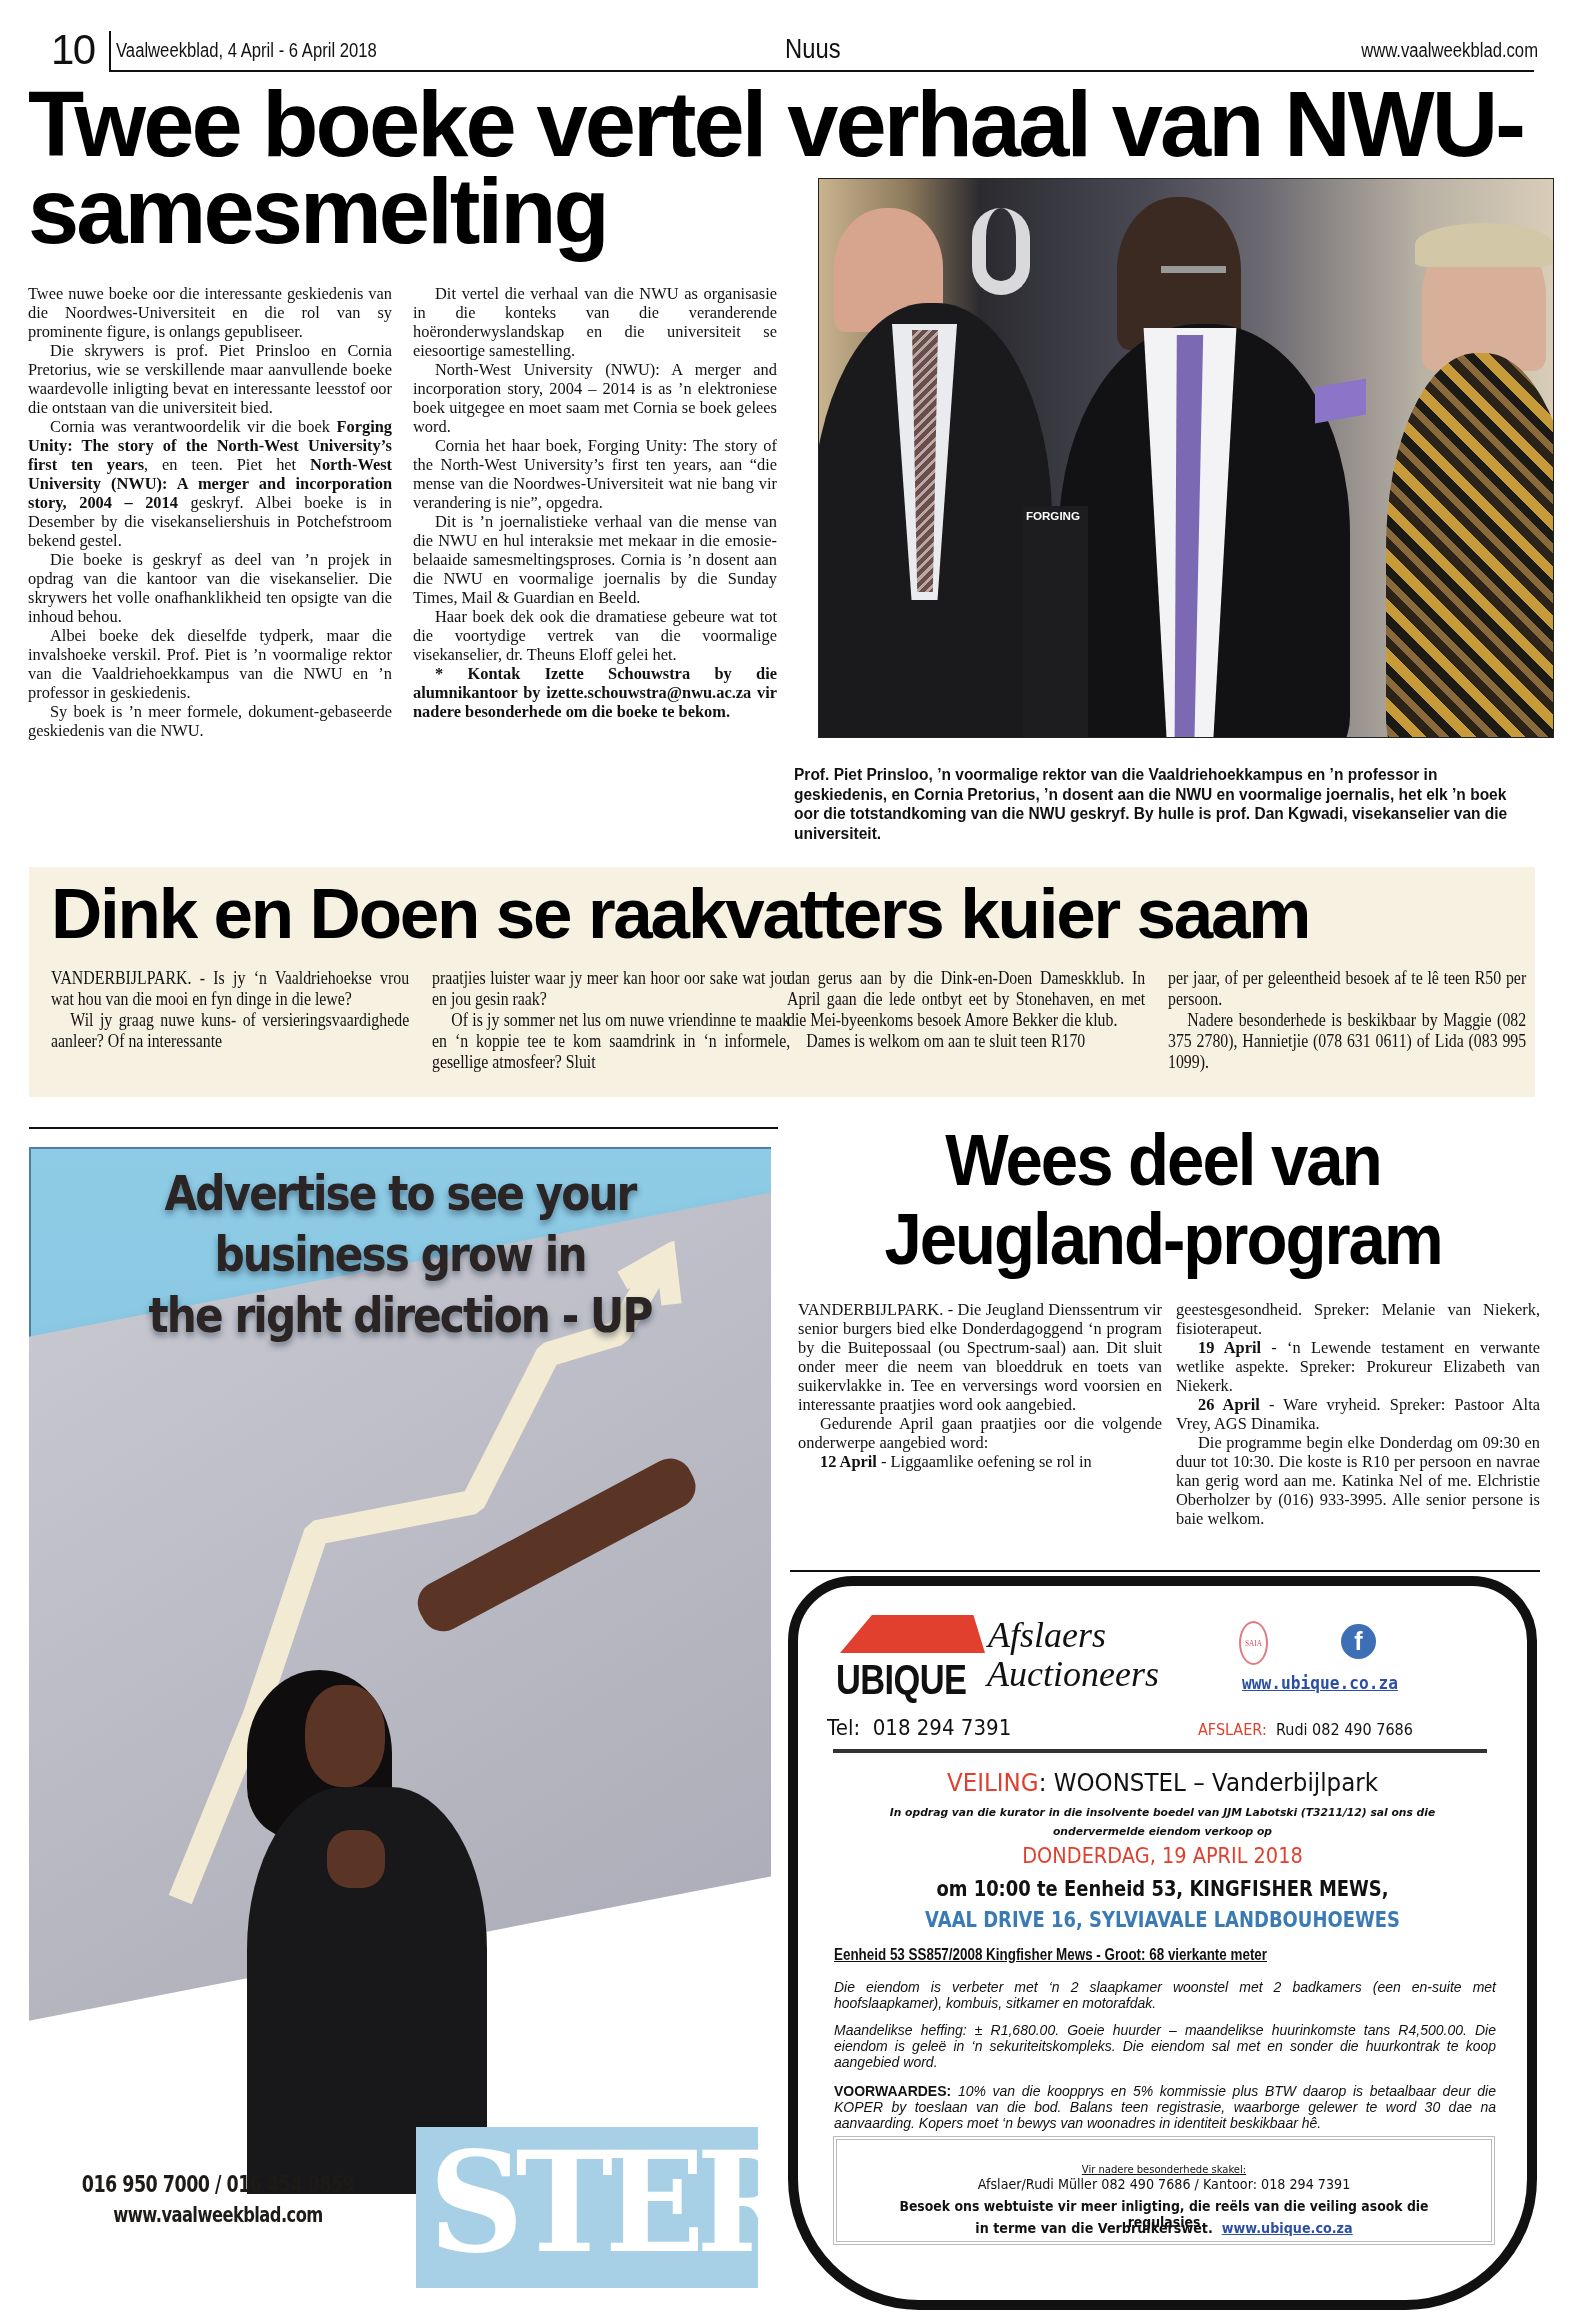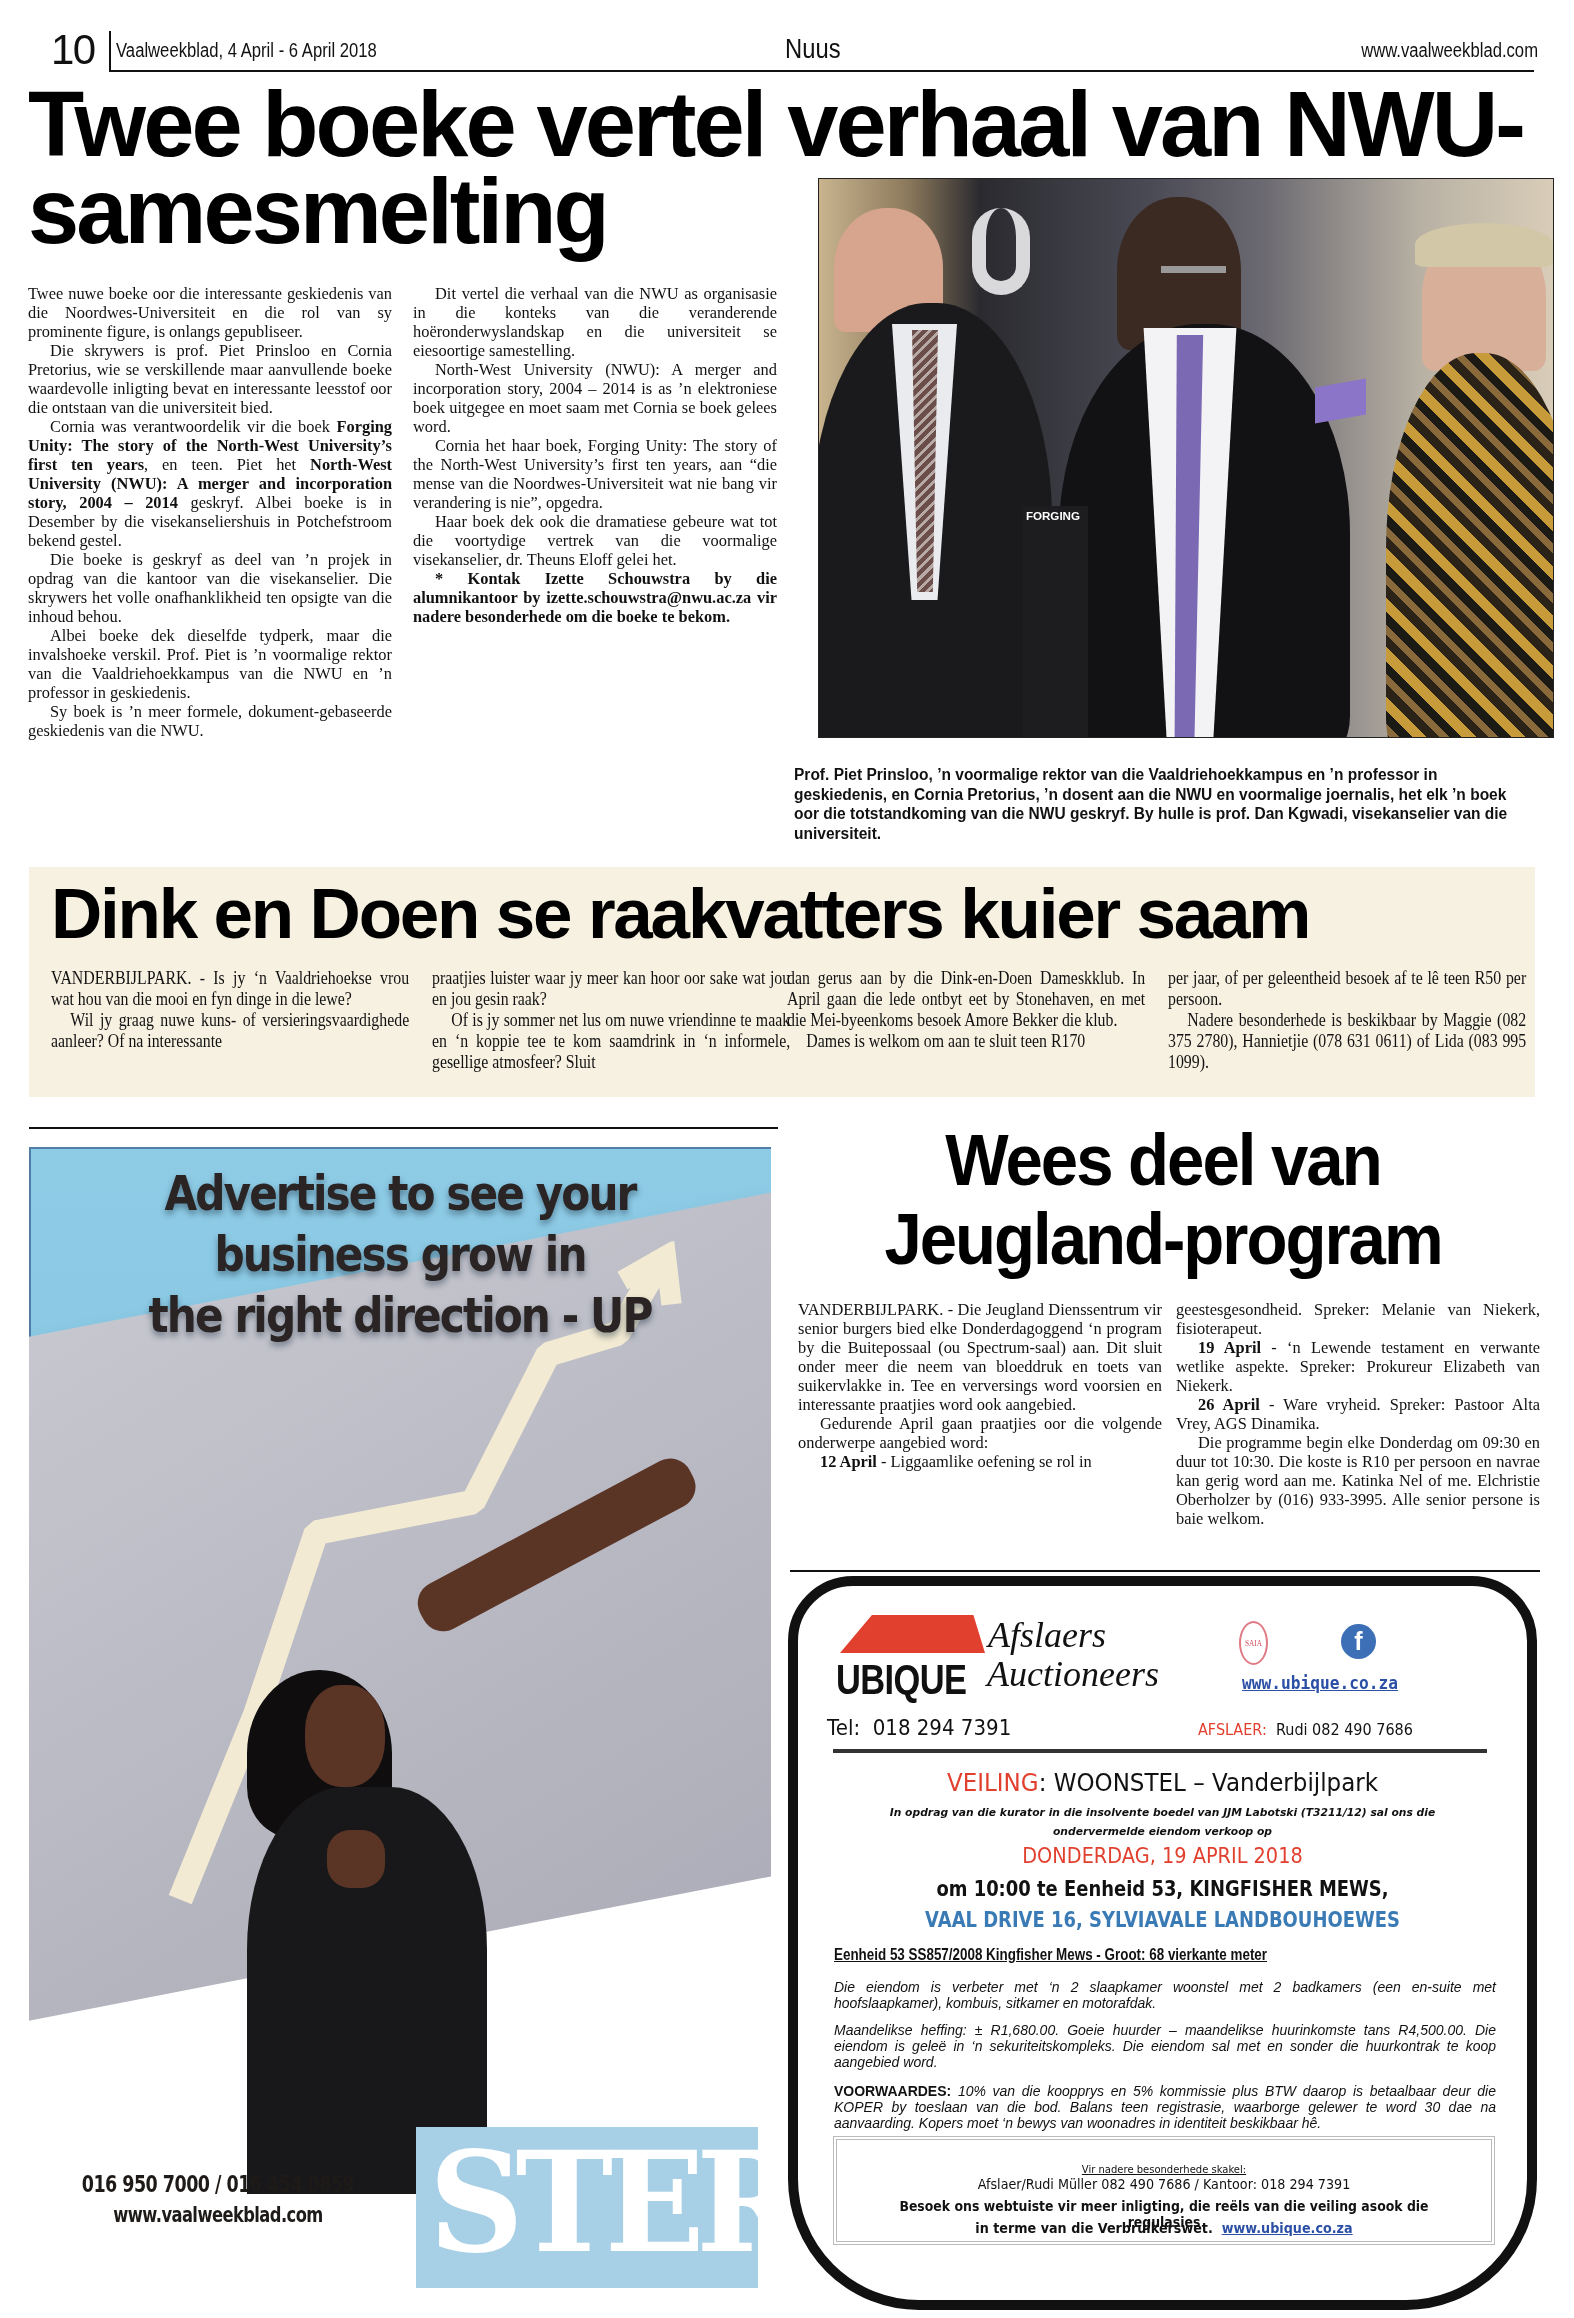"Dit is ’n joernalistieke verhaal" p { html: none -> <p>Dit is ’n joernalistieke verhaal van die mense van die NWU en hul interaksie met mekaar in die emosie-belaaide samesmeltingsproses. Cornia is ’n dosent aan die NWU en voormalige joernalis by die Sunday Times, Mail &amp; Guardian en Beeld.</p> }
